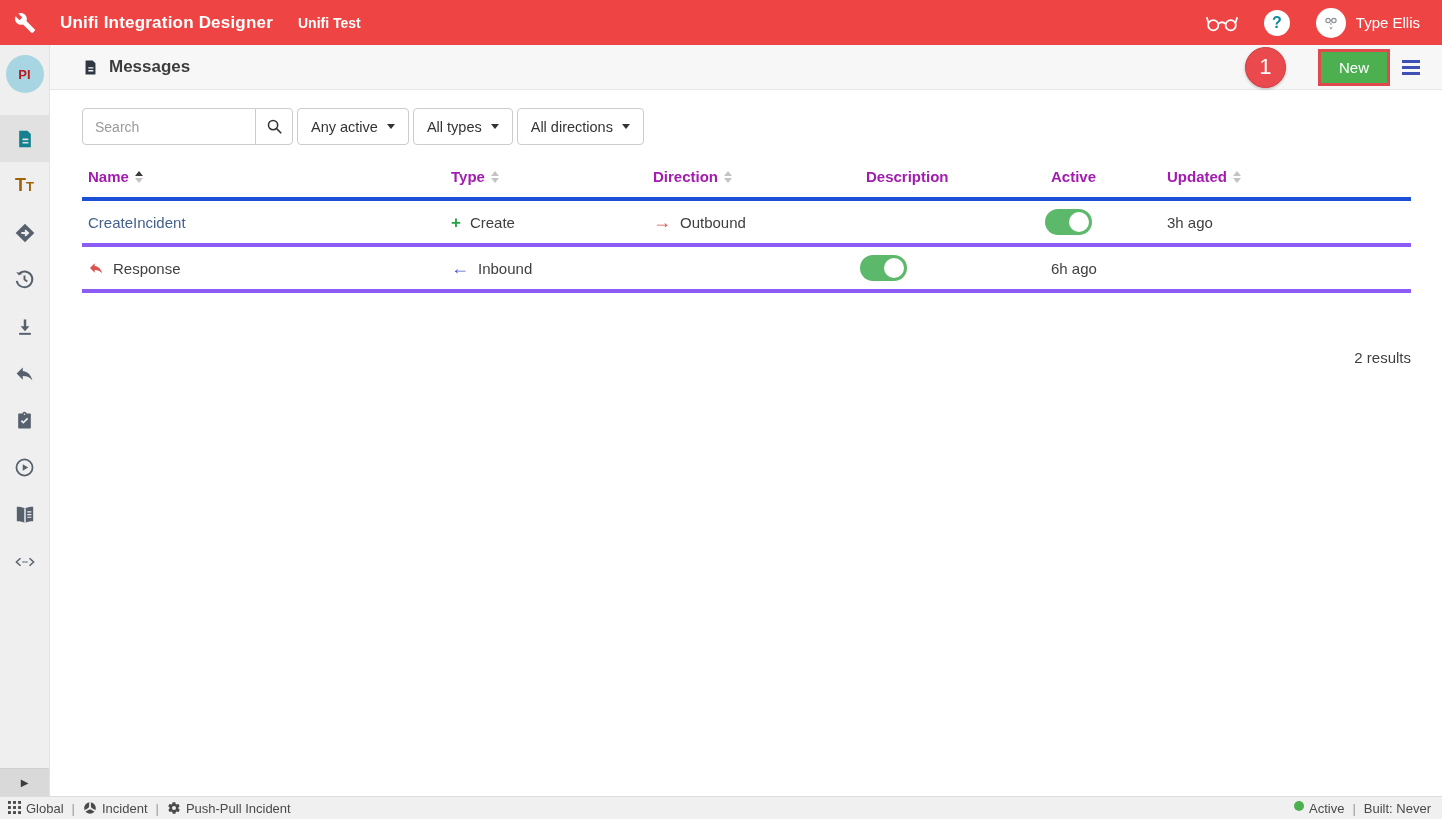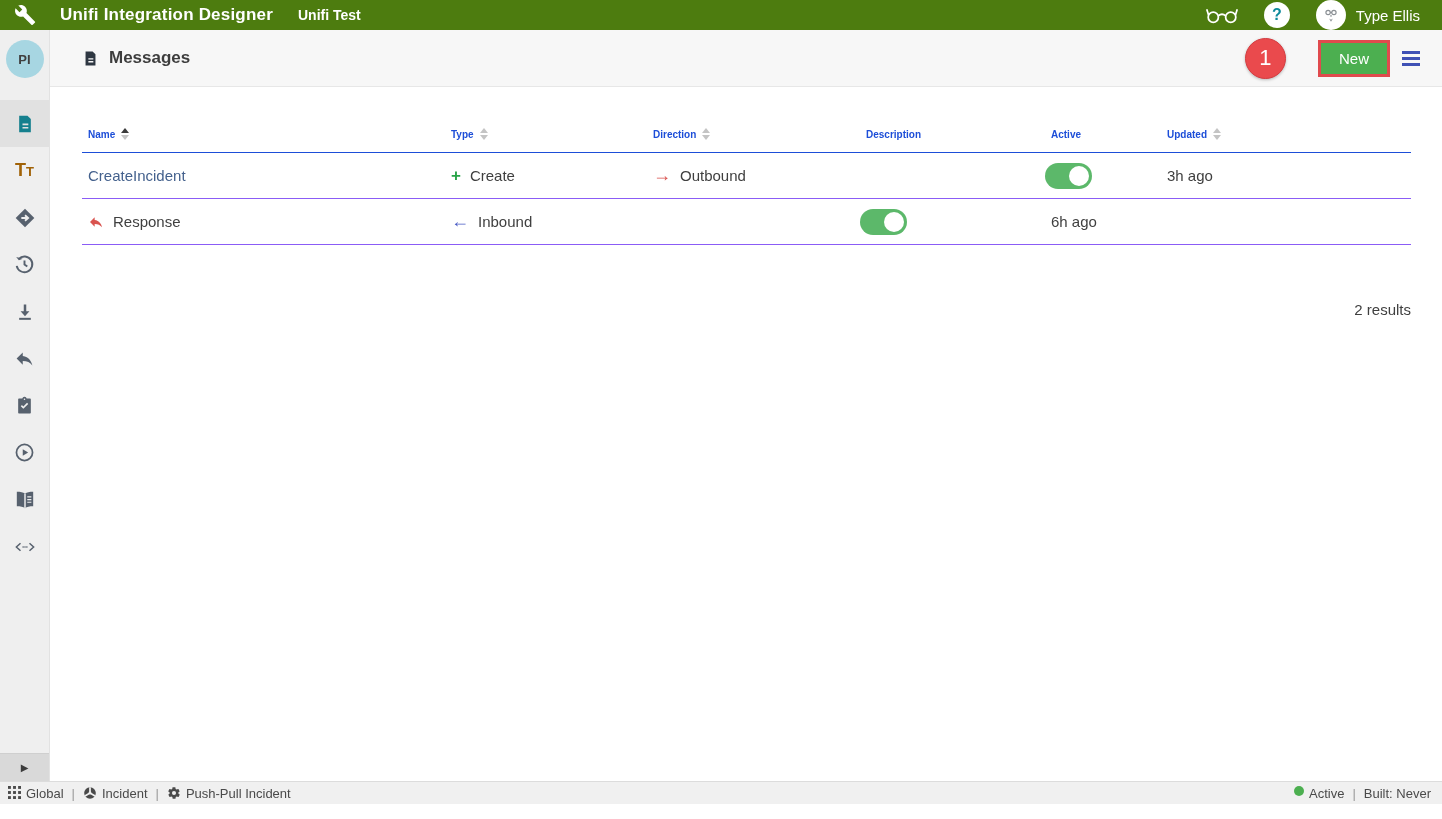"Unifi Integration Designer" .topbar { background: #4d7c0f -> #ef4444; height: 30px -> 45px }
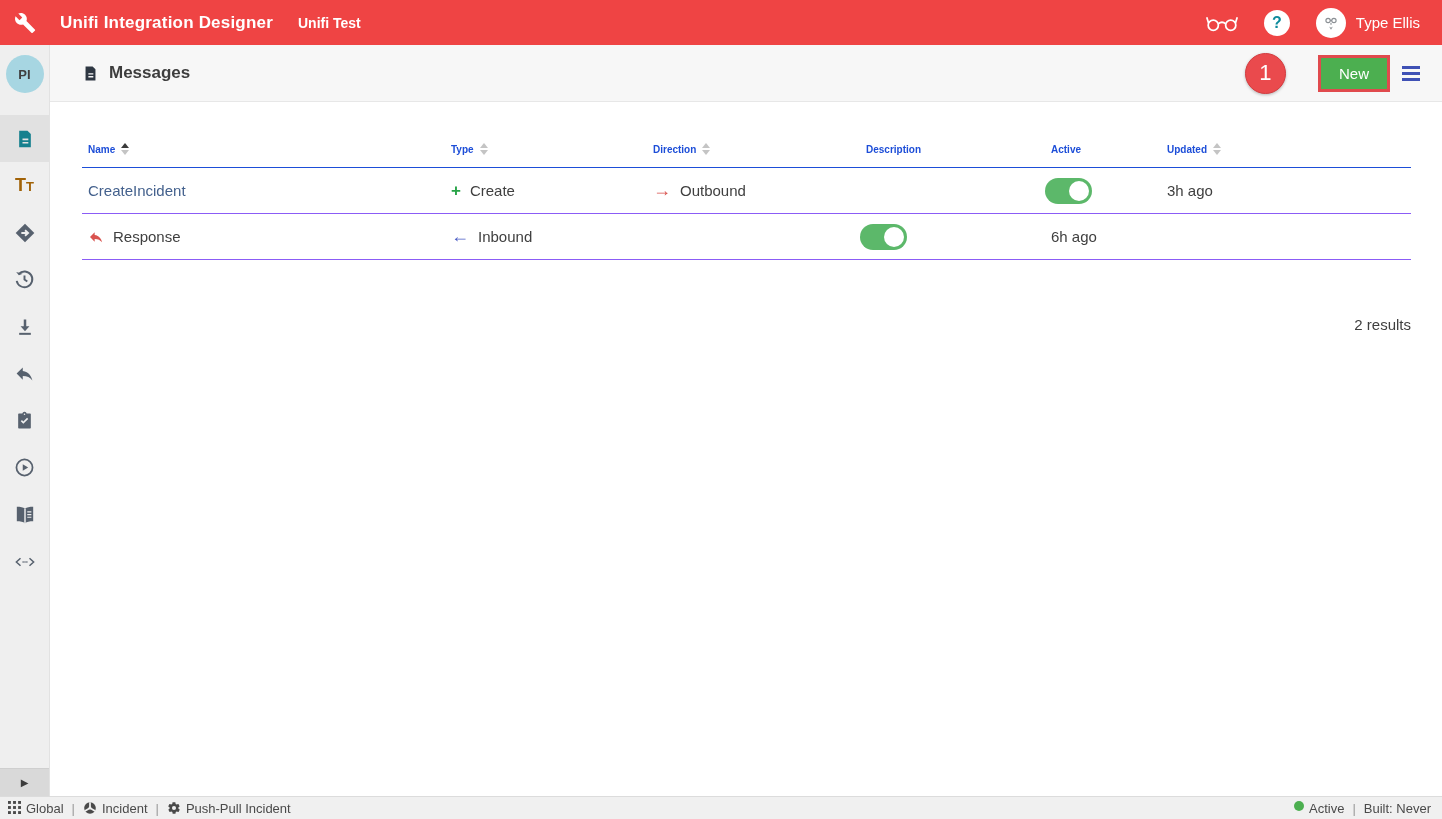"PI" .pi-avatar { color: #404040 -> #b91c1c }
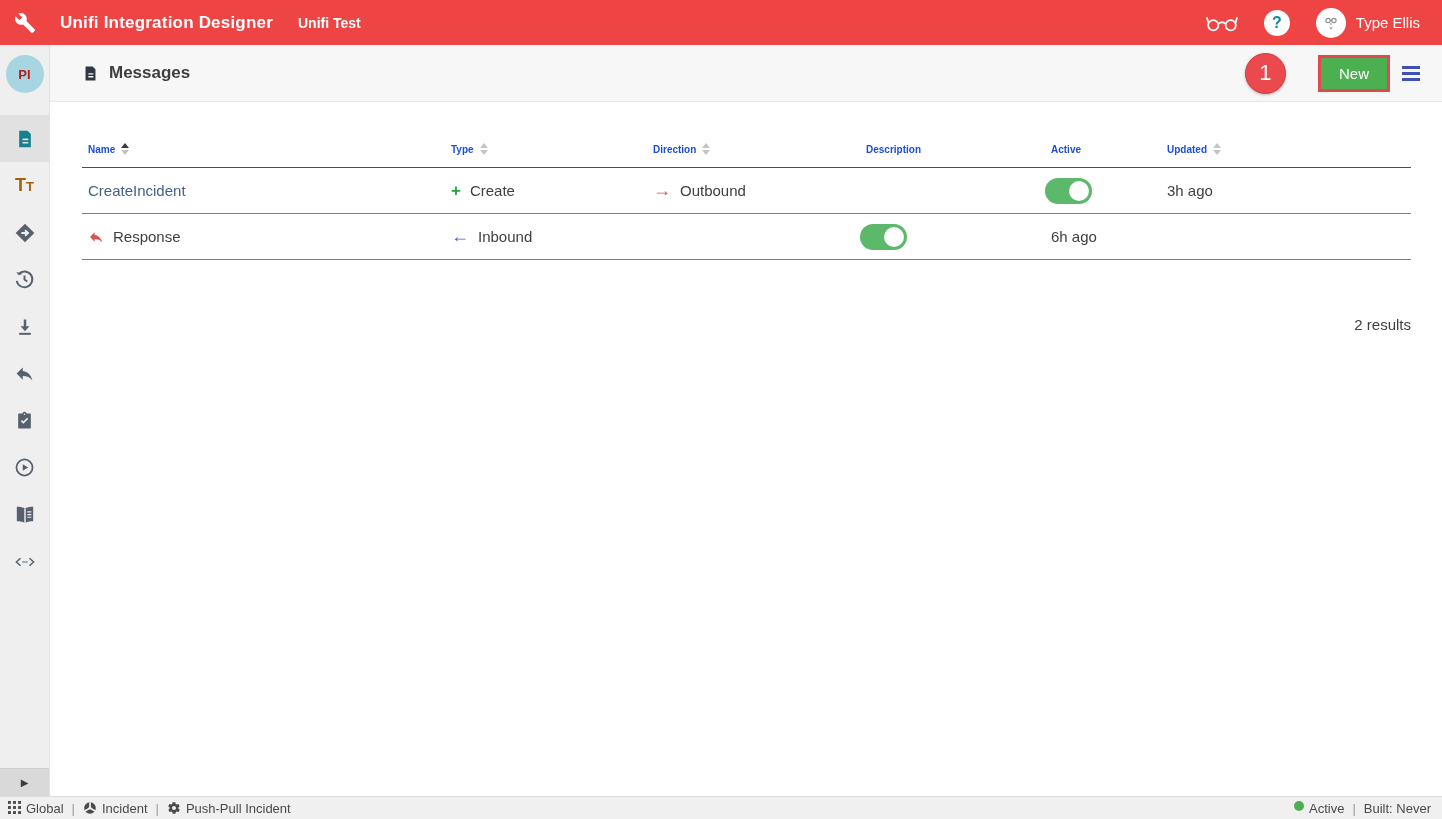"Messages" .page-header { height: 57px -> 45px }
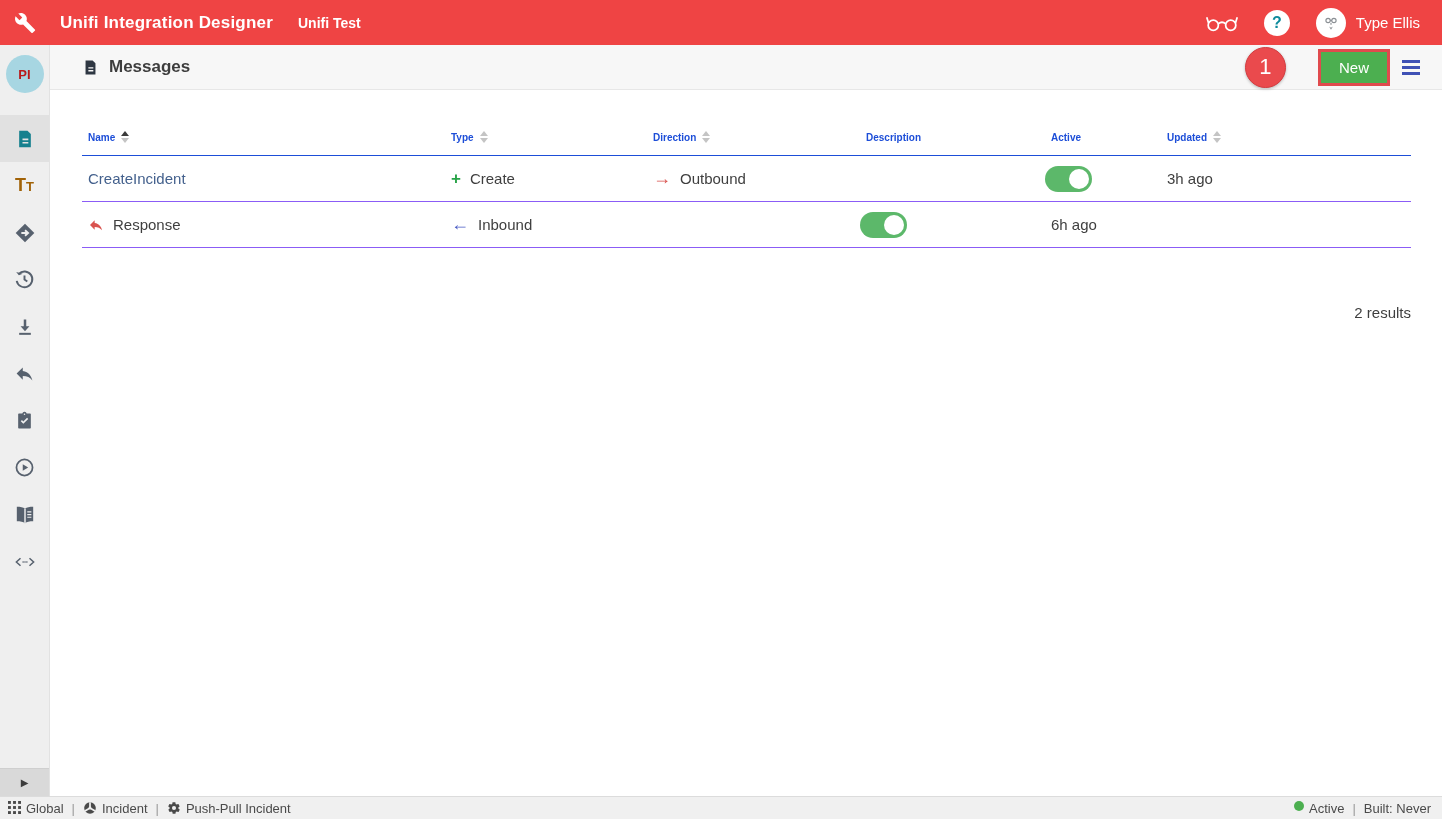"Search" div.filter-row { html: none -> <div> <input> <div> <span> <svg> <circle></circle> <path></path> </svg> </span> </div> <div> <span>Any active</span> <span></span> </div> <div> <span>All types</span> <span></span> </div> <div> <span>All directions</span> <span></span> </div> </div> }
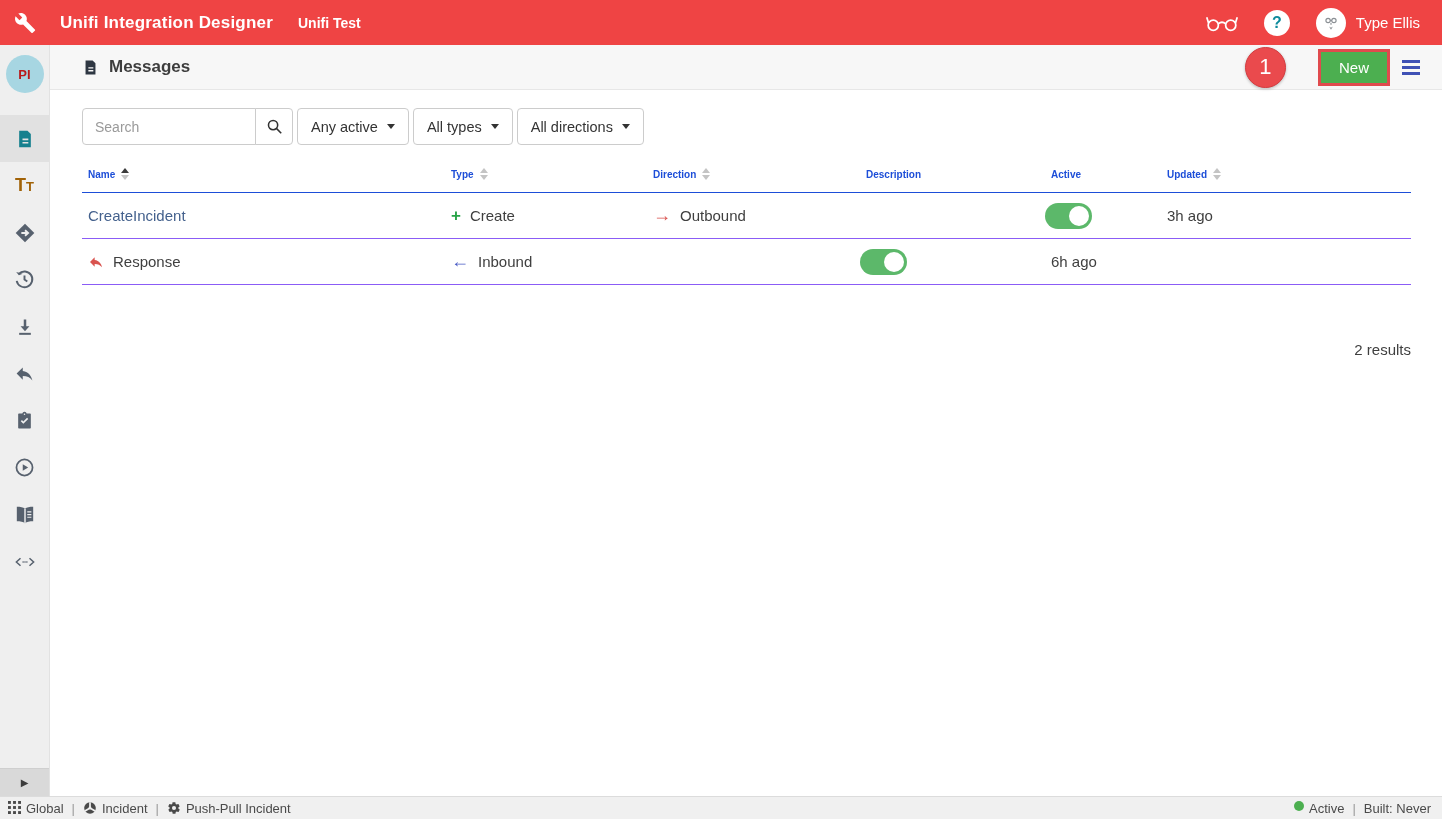"Name" .t-head { border-bottom: 1px solid #1d4ed8 -> 4px solid #1d4ed8; color: #1d4ed8 -> #a21caf; font-size: 10px -> 15px }
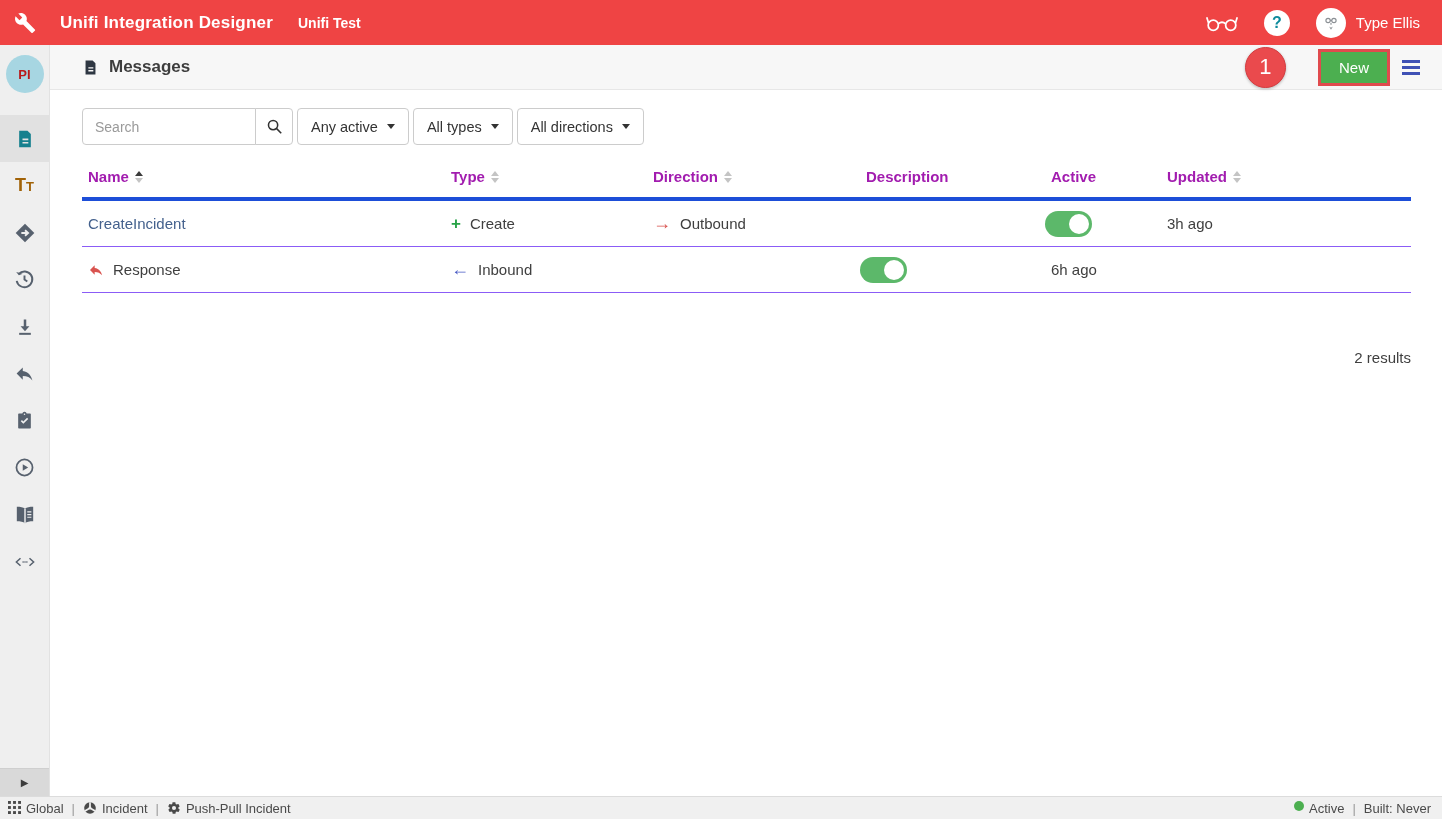"CreateIncident" .t-body { border-bottom: 1px solid #8b5cf6 -> 4px solid #8b5cf6 }
